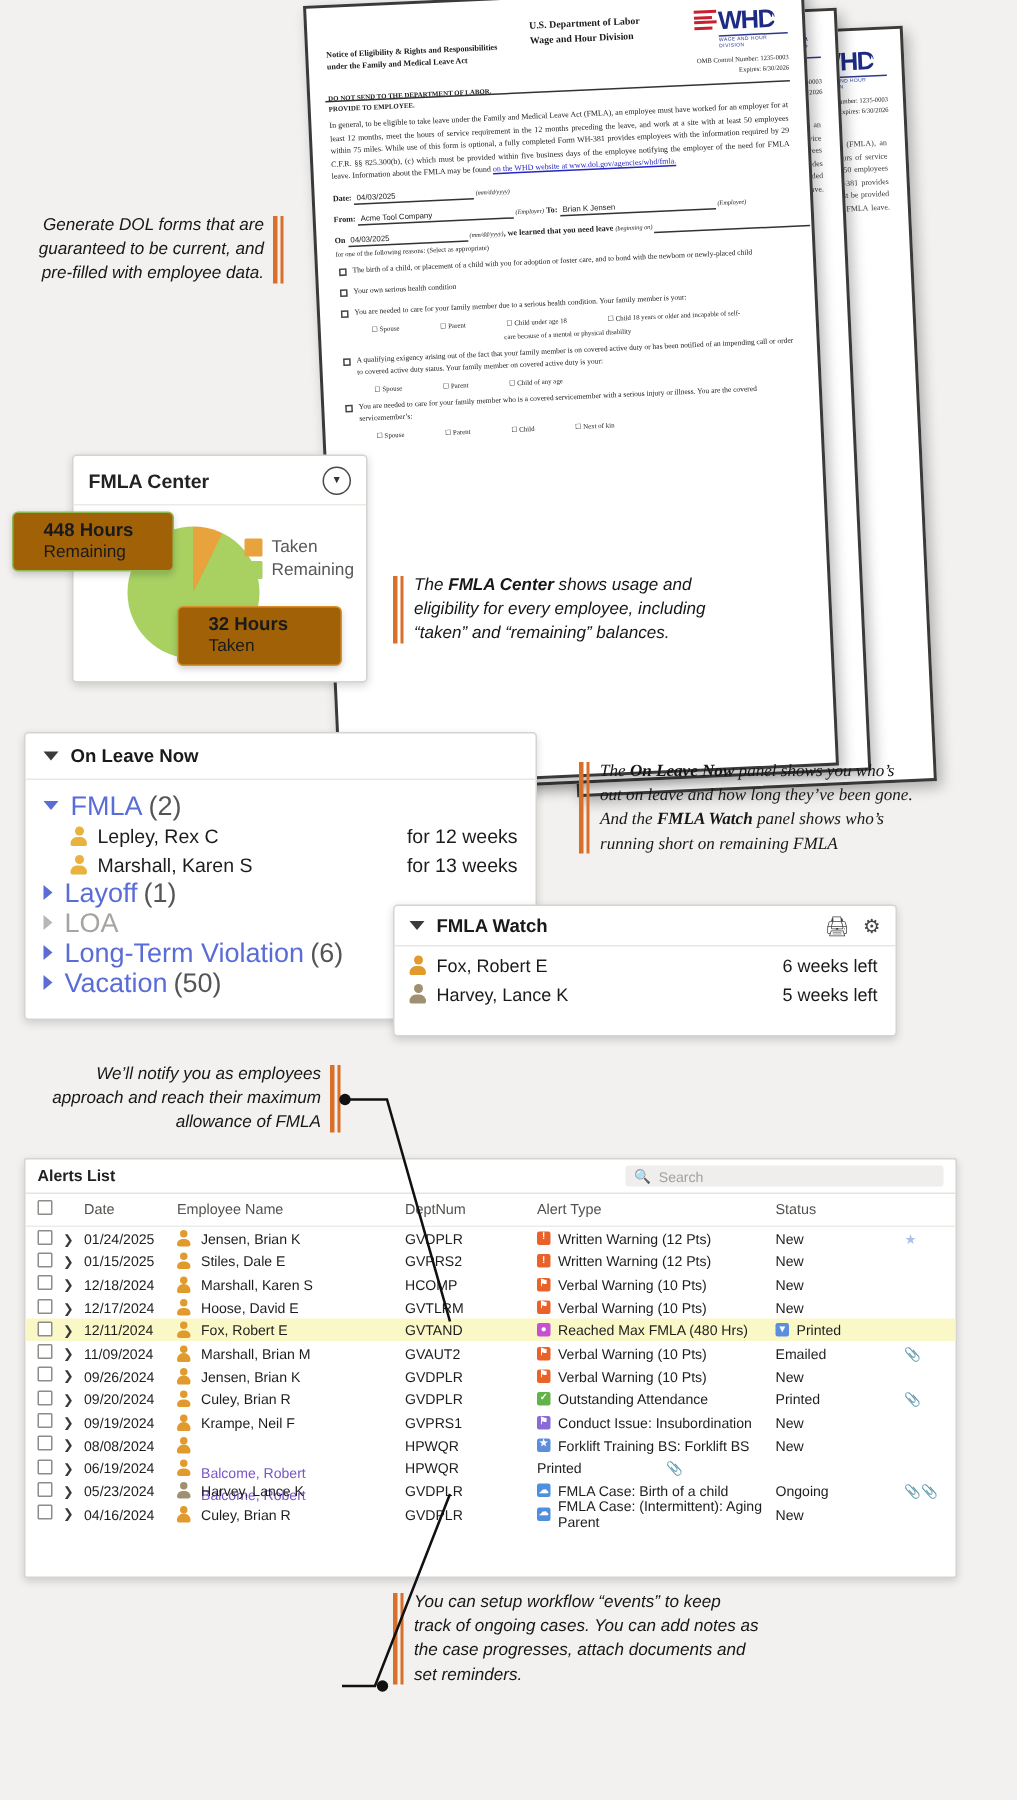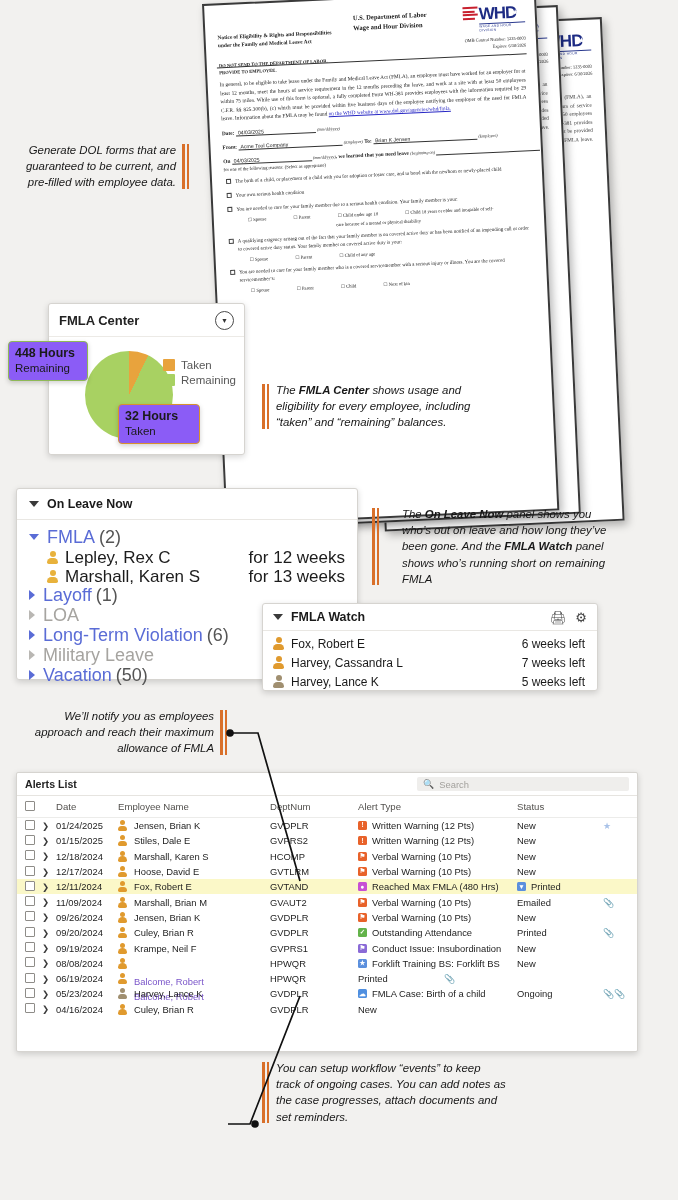"448 Hours" .bubble { background: #8b5cf6 -> #a16207; padding: 4px 6px 5px -> 4px 20px 5px }
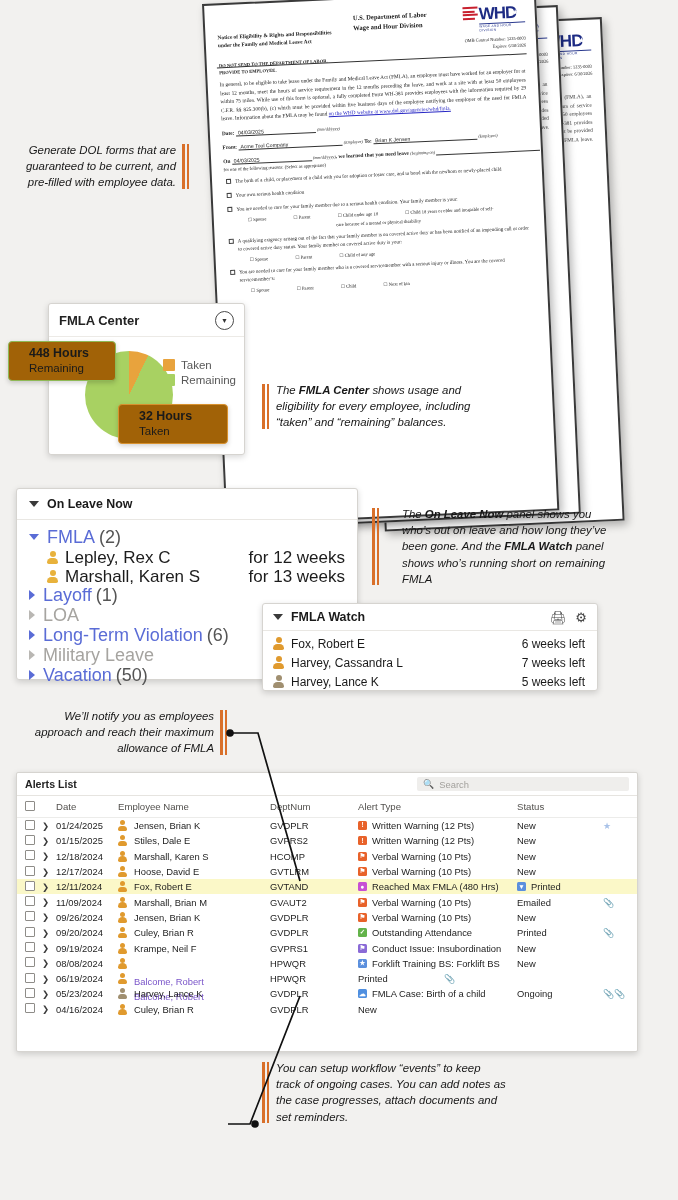"The On Leave Now panel" div.anno { font-family: none -> Liberation Serif, serif; left: 372px -> 386px; padding-left: 30px -> 14px }
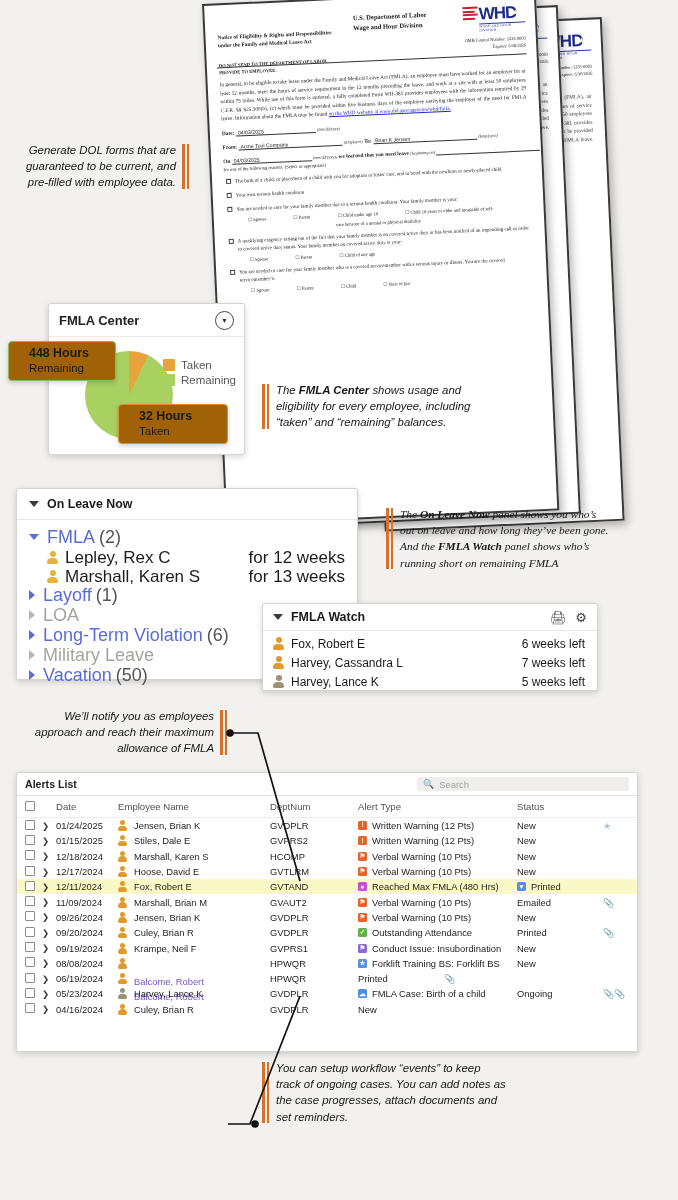"Lepley, Rex C" .ol-emp { font-size: 17px -> 13px }
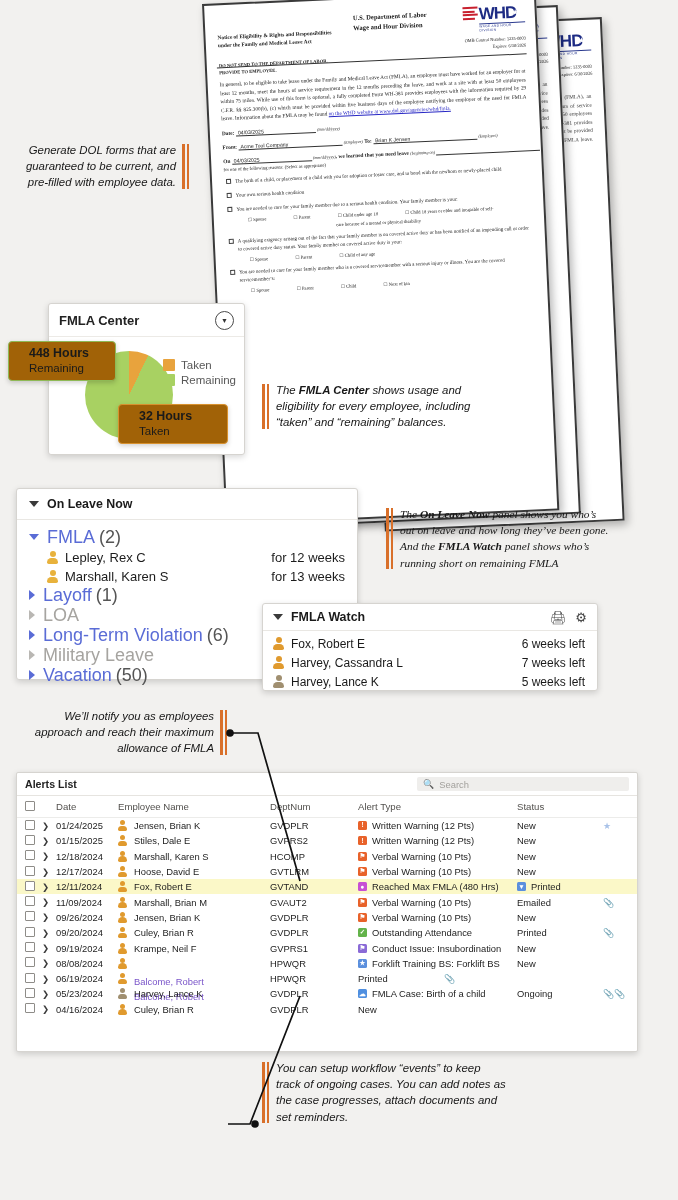"Military Leave" div.ol-grp { html: <div> <div></div> <span>Military Leave</span> <span></span> </div> -> none }
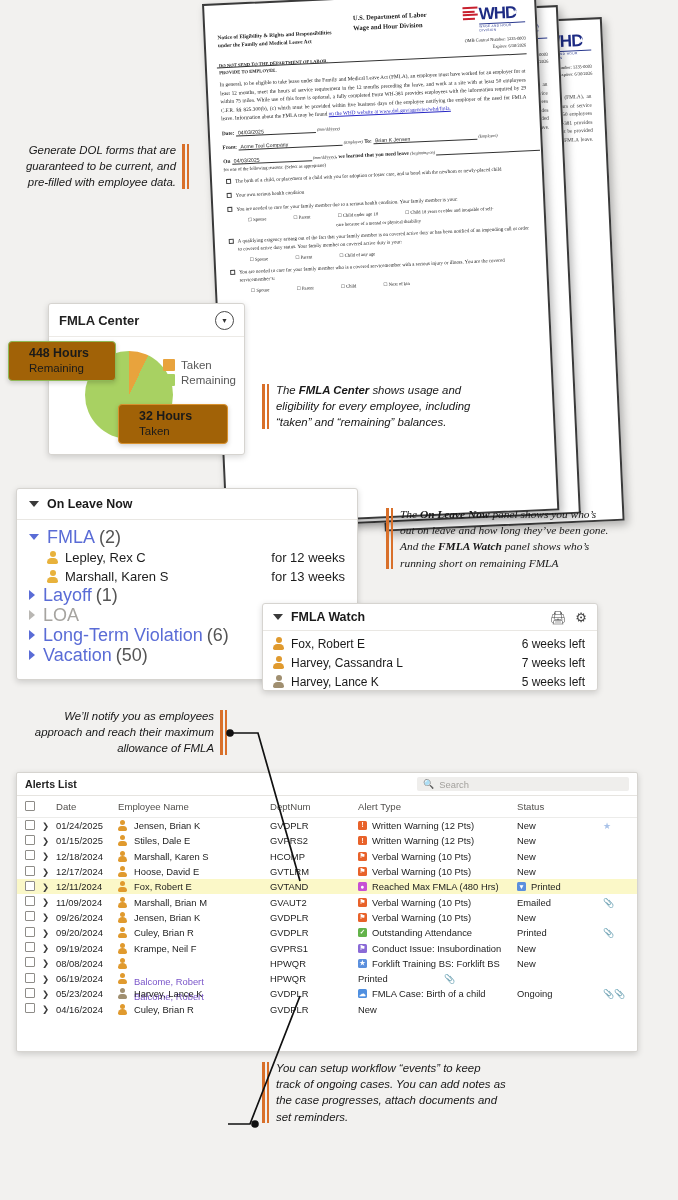"Harvey, Cassandra L" div.fw-row { html: <div> <span> <i></i> <u></u> </span> <span>Harvey, Cassandra L</span> <span>7 weeks left</span> </div> -> none }
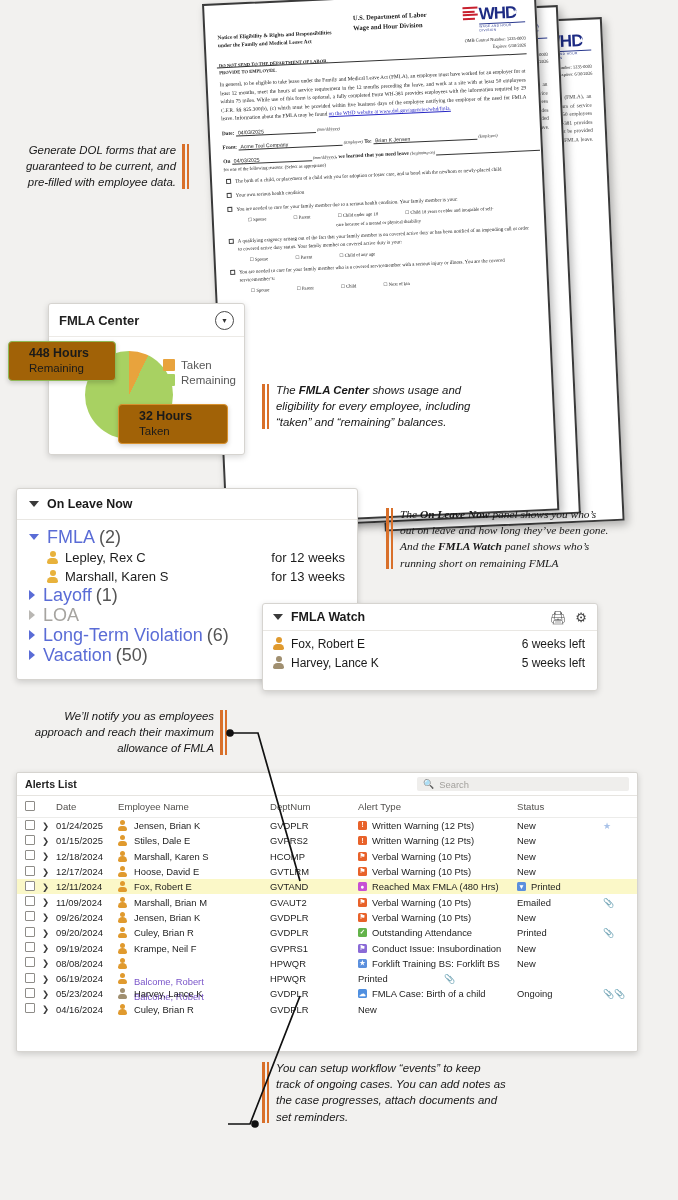"FMLA Case: (Intermittent): Aging Parent" div.c-type { html: none -> <div><span>☁</span>FMLA Case: (Intermittent): Aging Parent</div> }
